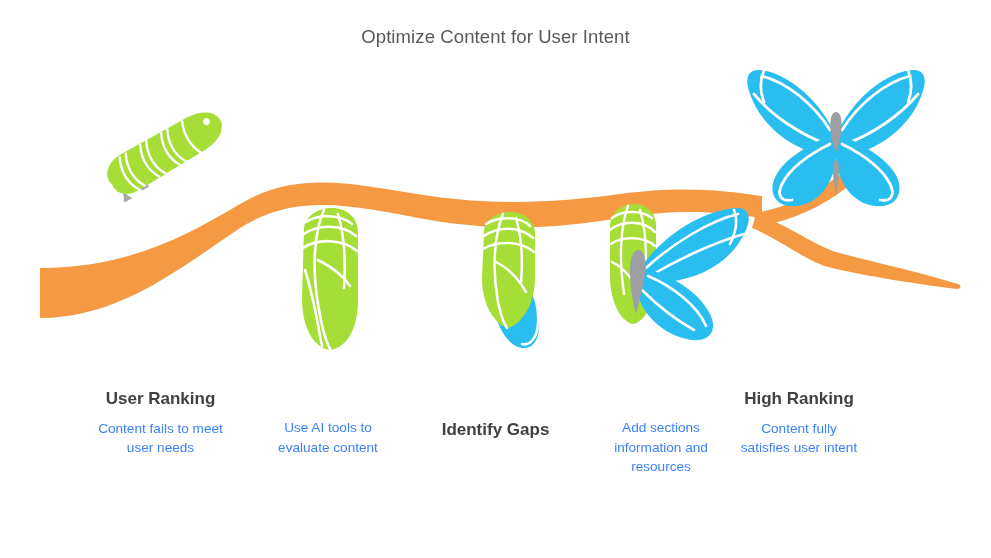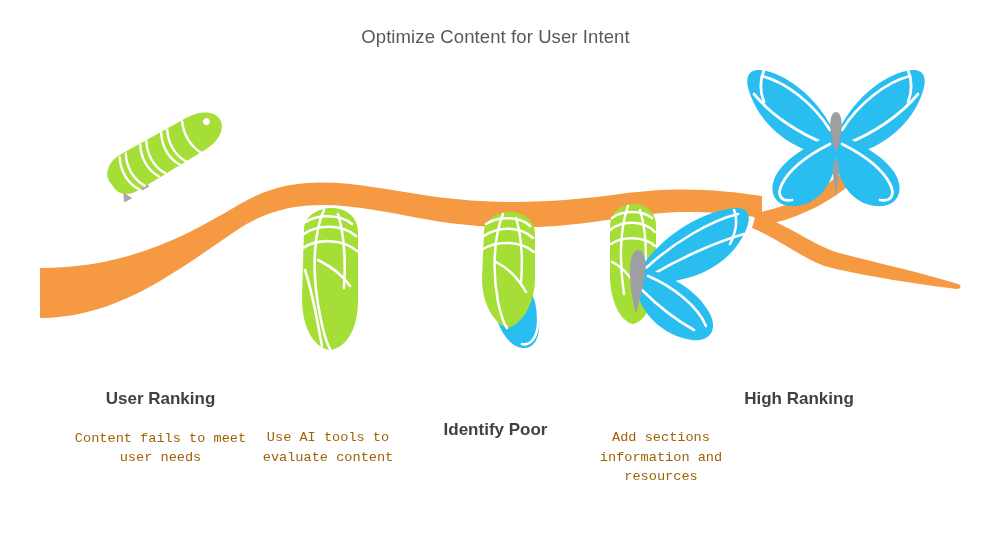"Content fails to meet" .stage-desc { color: #a16207 -> #3b82f6; font-family: Liberation Mono, monospace -> none; margin: 19px 0 0 0 -> 9px 0 0 0 }
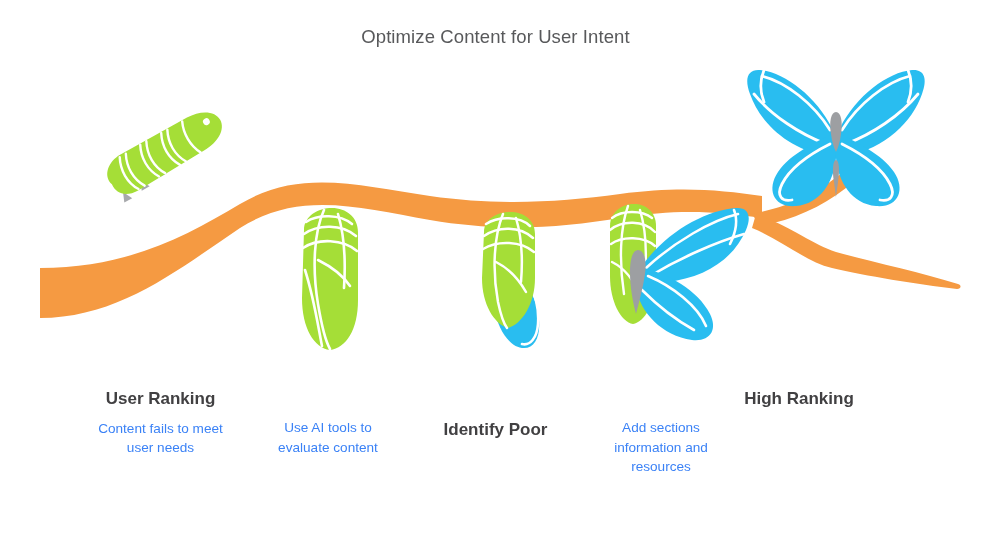"Identify Poor" div.stage-title { text: Poor -> Gaps }
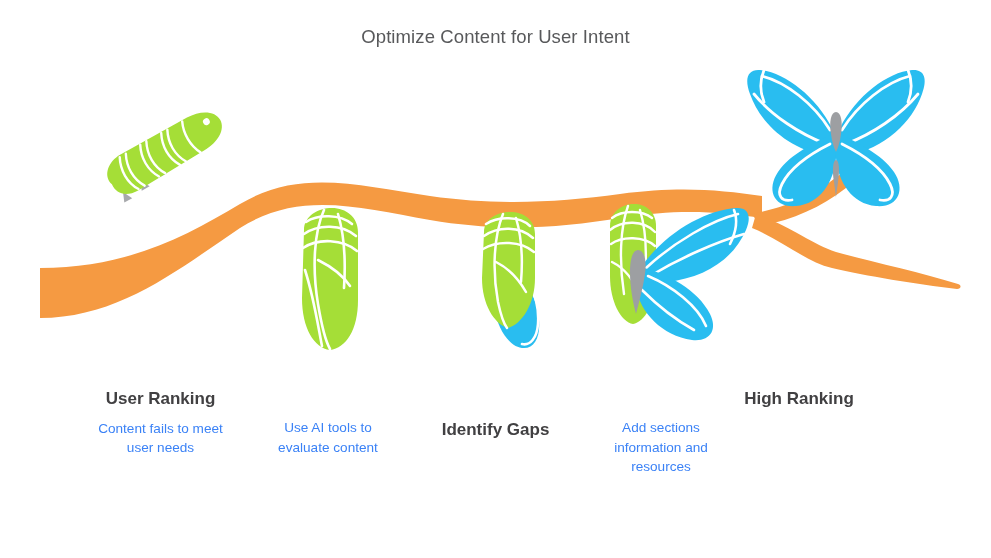"Content fully" div.stage-desc { html: none -> <div>Content fully satisfies user intent</div> }
